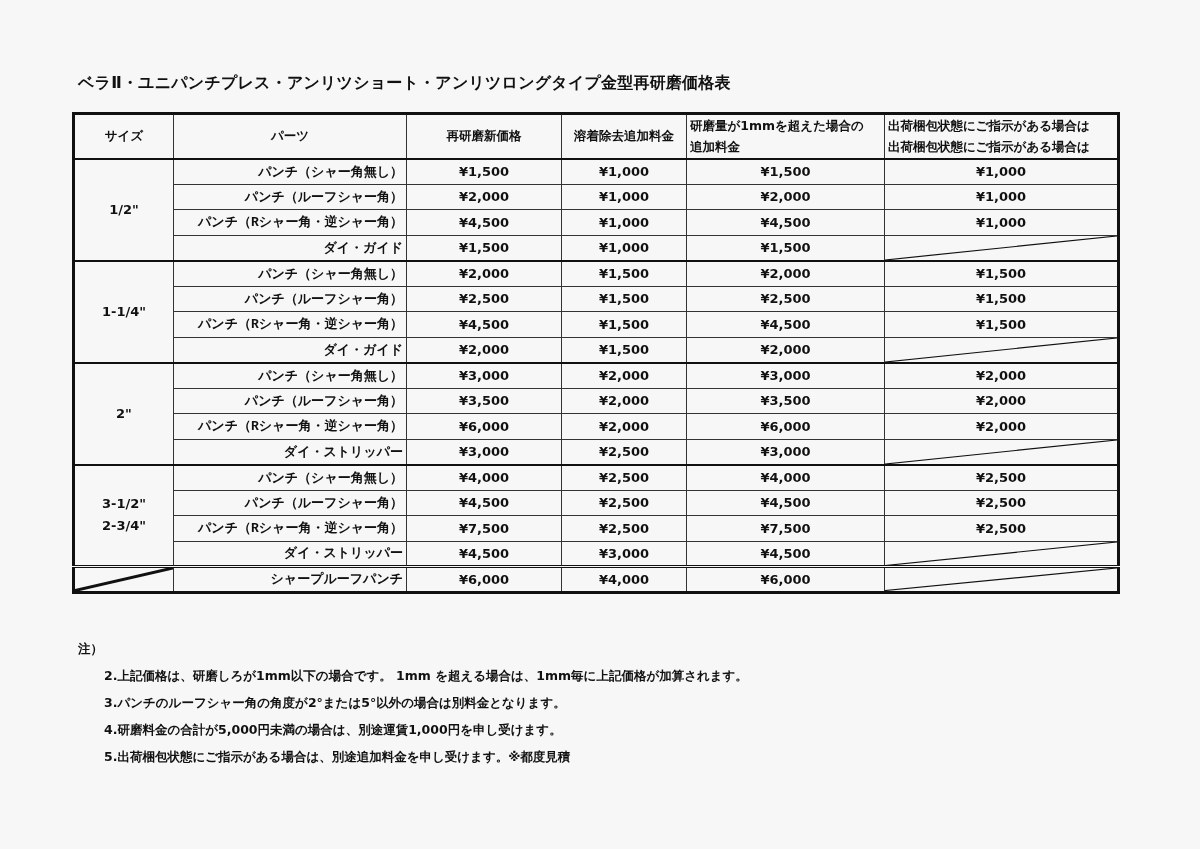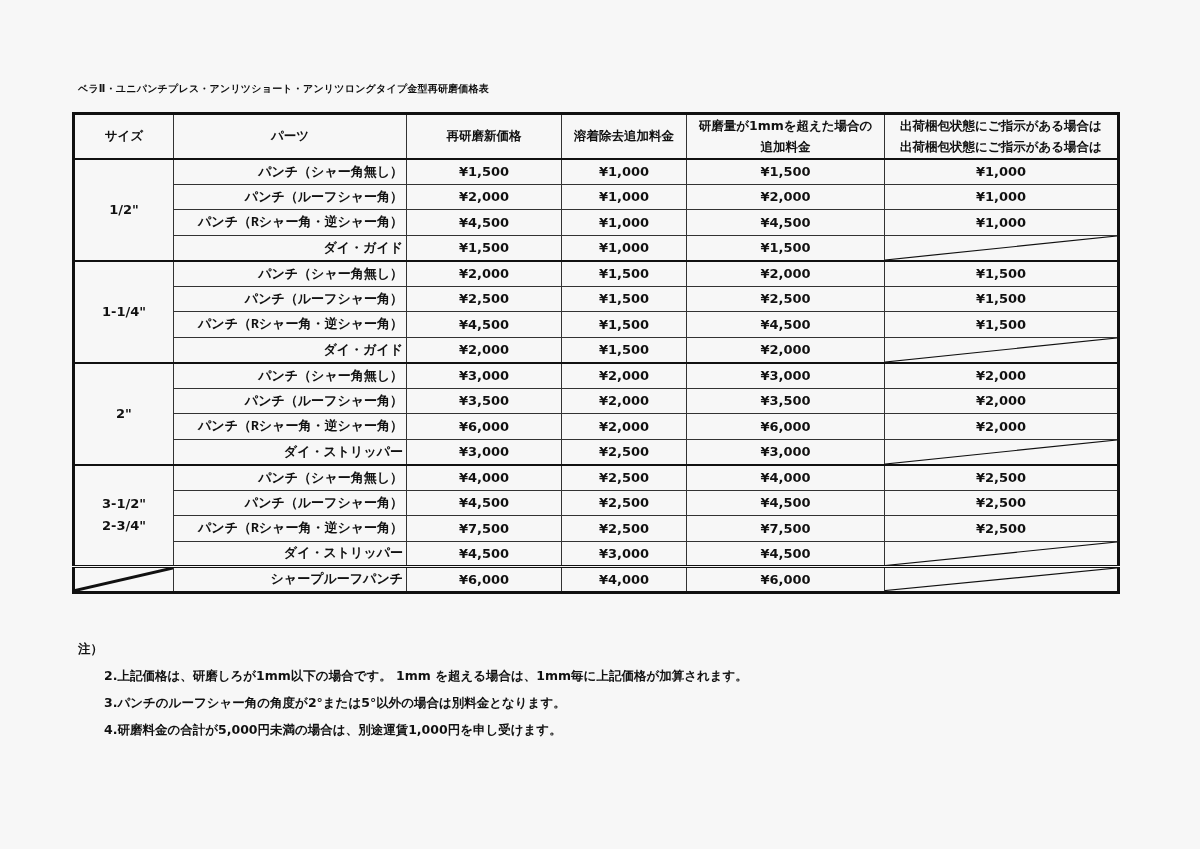"ベラⅡ・ユニパンチプレス・アンリツショート・アンリツロングタイプ金型再研磨価格表" .title { font-size: 10px -> 16px; top: 82px -> 73px }
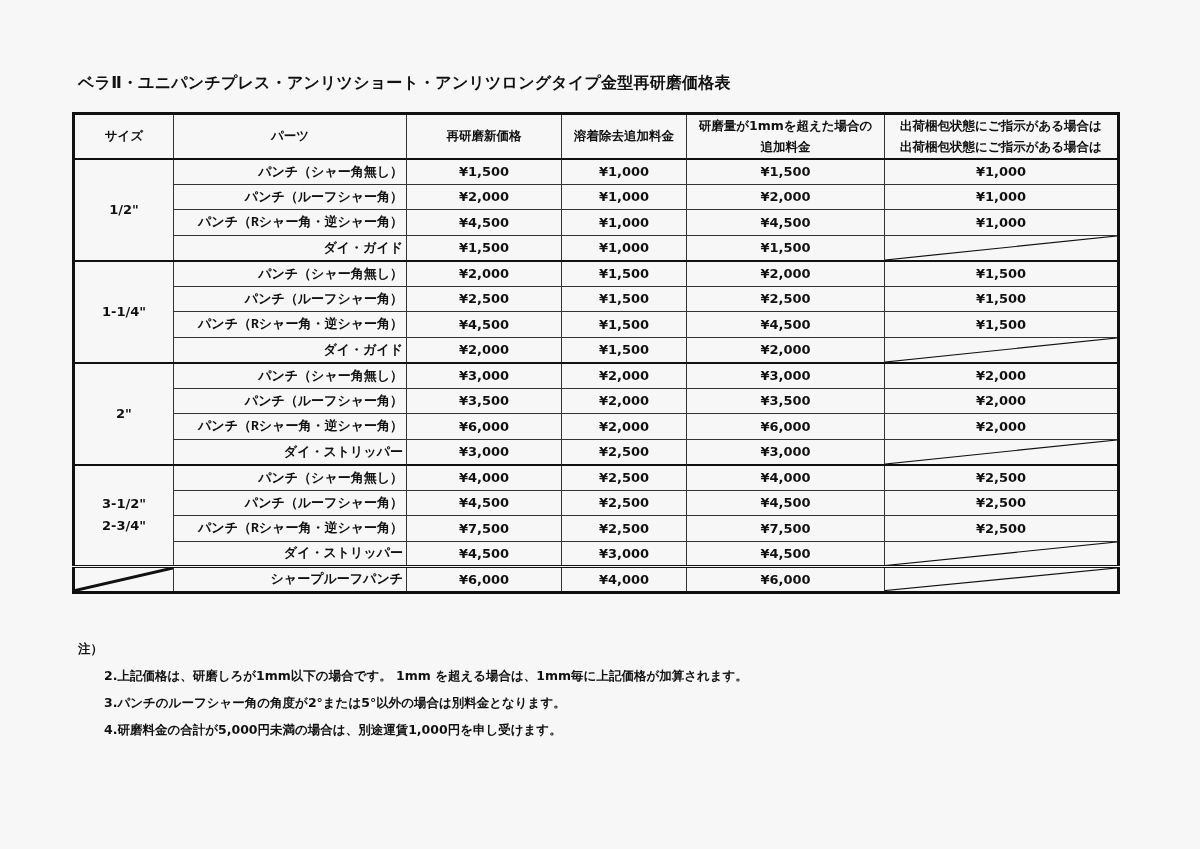"研磨量が1mmを超えた場合の" table.price thead th.left { text-align: center -> left }
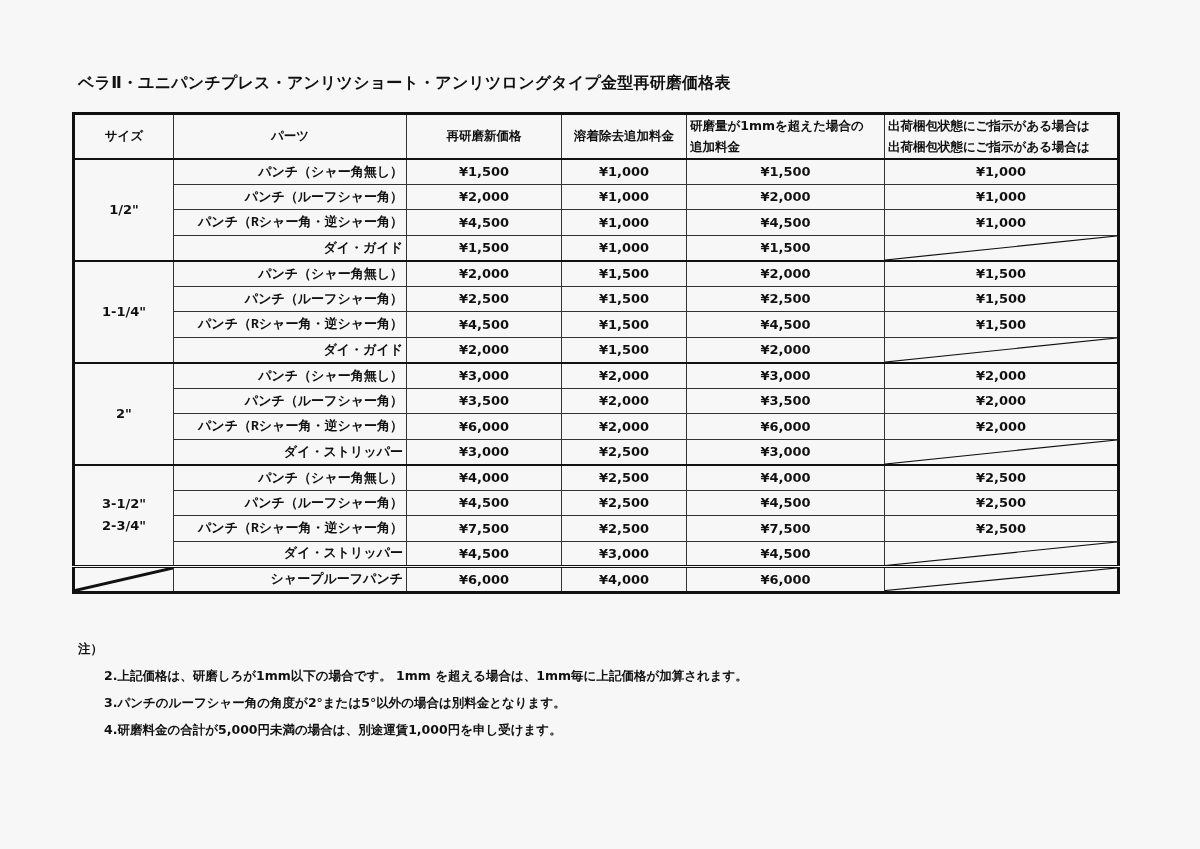"5.出荷梱包状態にご指示がある場合は、別途追加料金を申し受けます。※都度見積" div.note { html: none -> <div>5.出荷梱包状態にご指示がある場合は、別途追加料金を申し受けます。※都度見積</div> }
